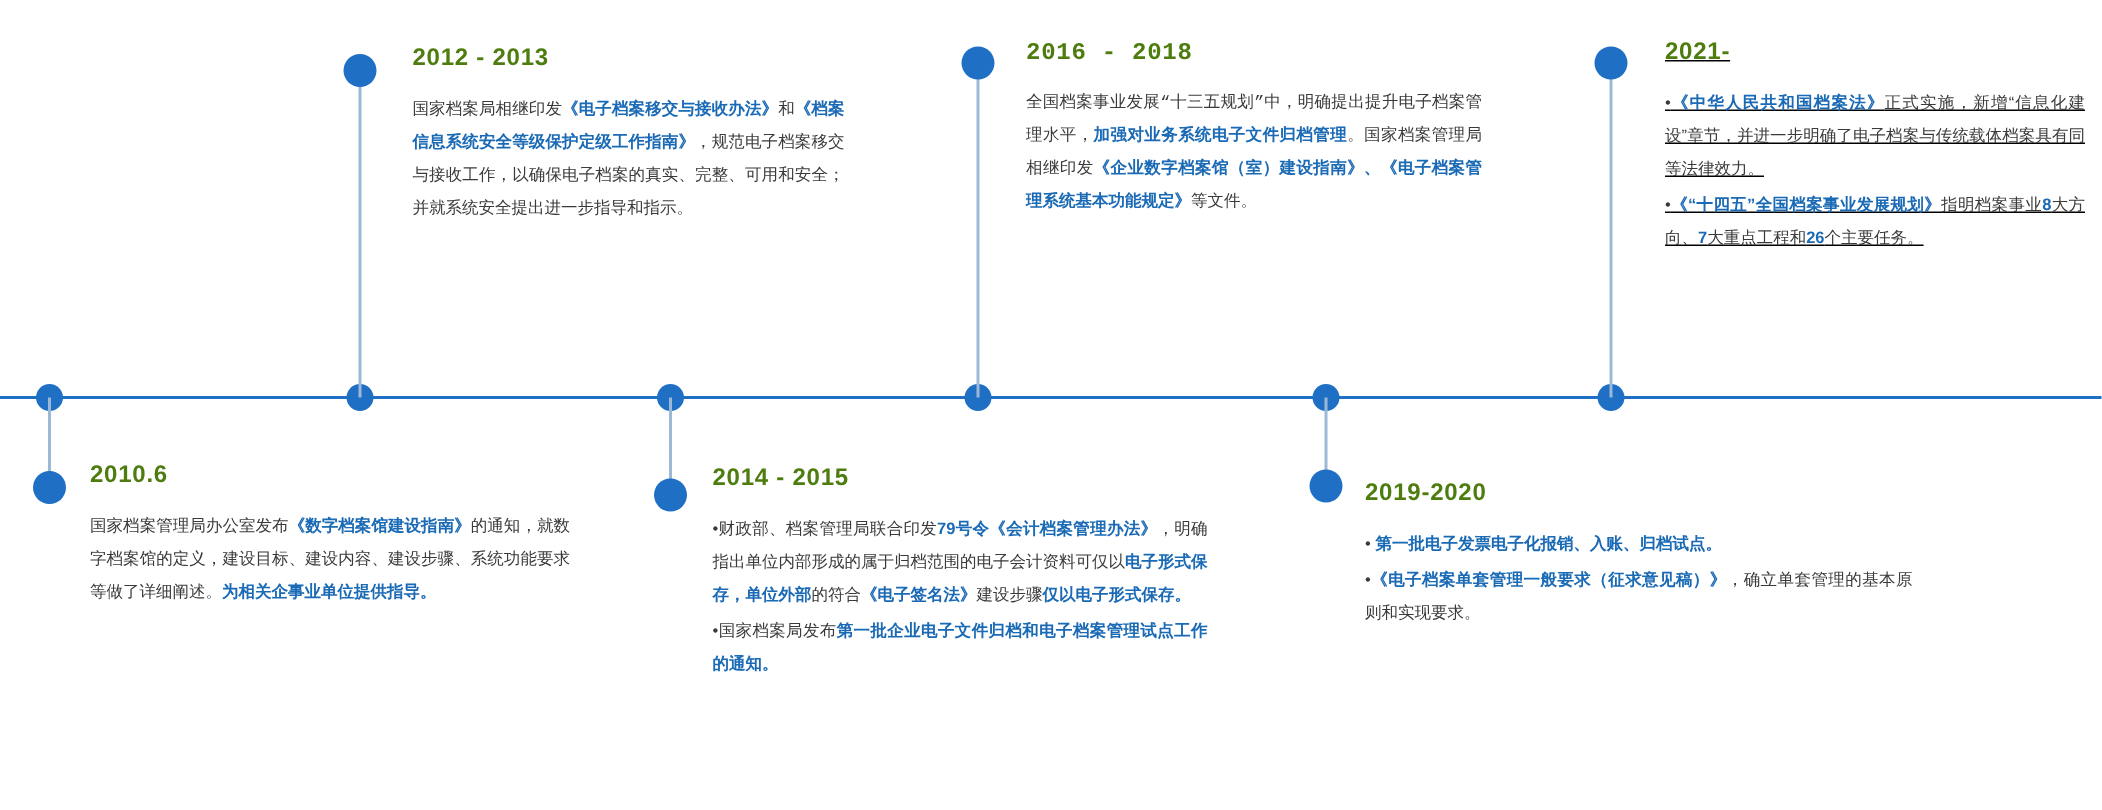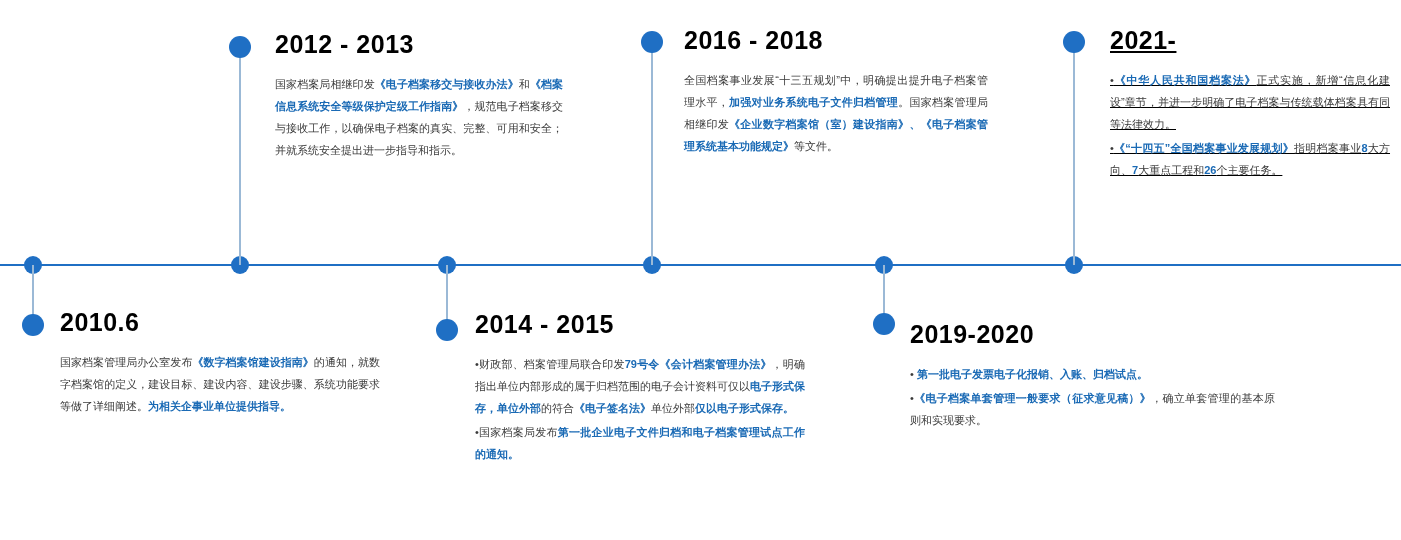"2012 - 2013" .entry .year { color: #000000 -> #4d7c0f; font-size: 25px -> 16px }
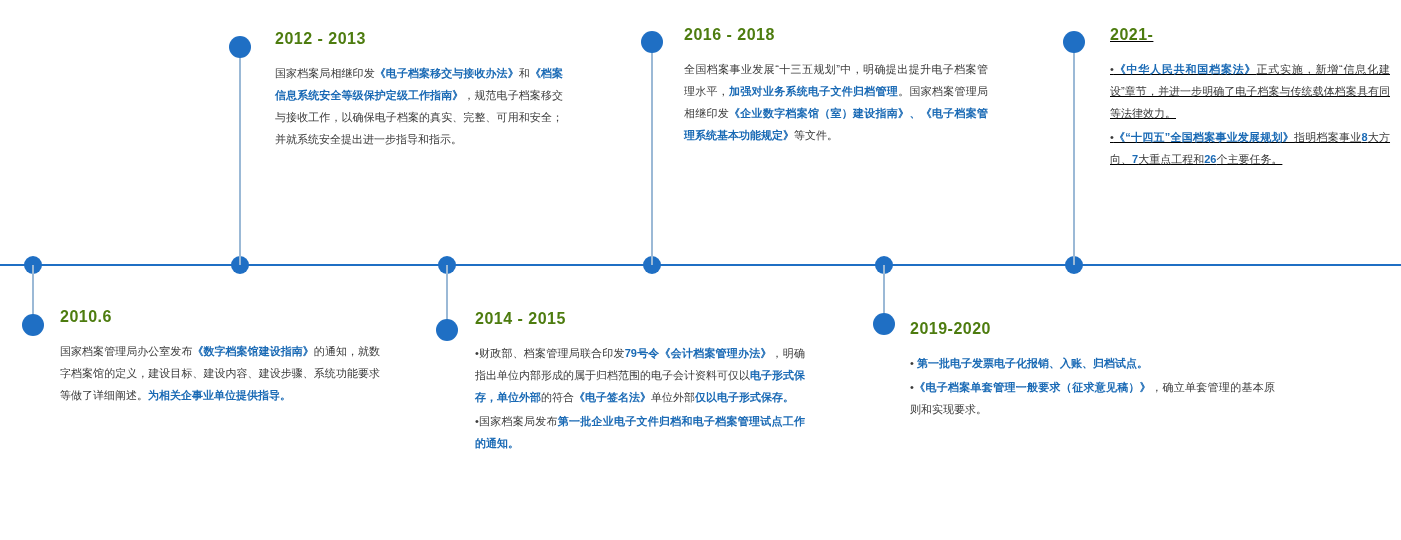"2016 - 2018" div.entry { font-family: none -> Liberation Mono, monospace }
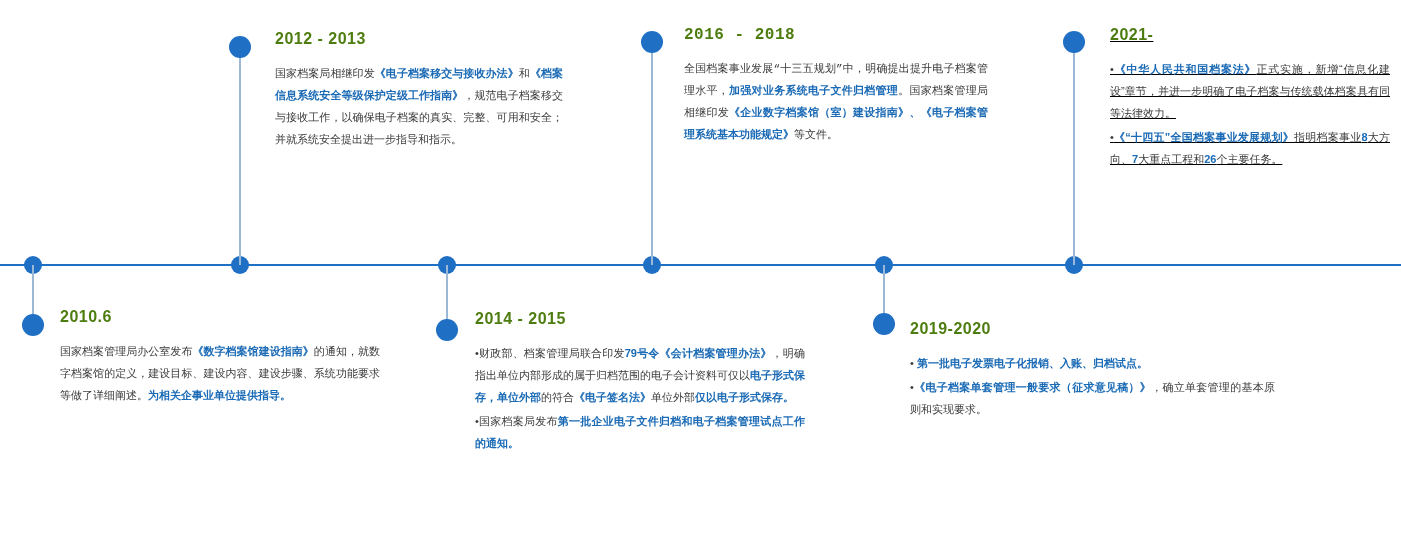"单位外部" span { text: 单位外部 -> 建设步骤 }
